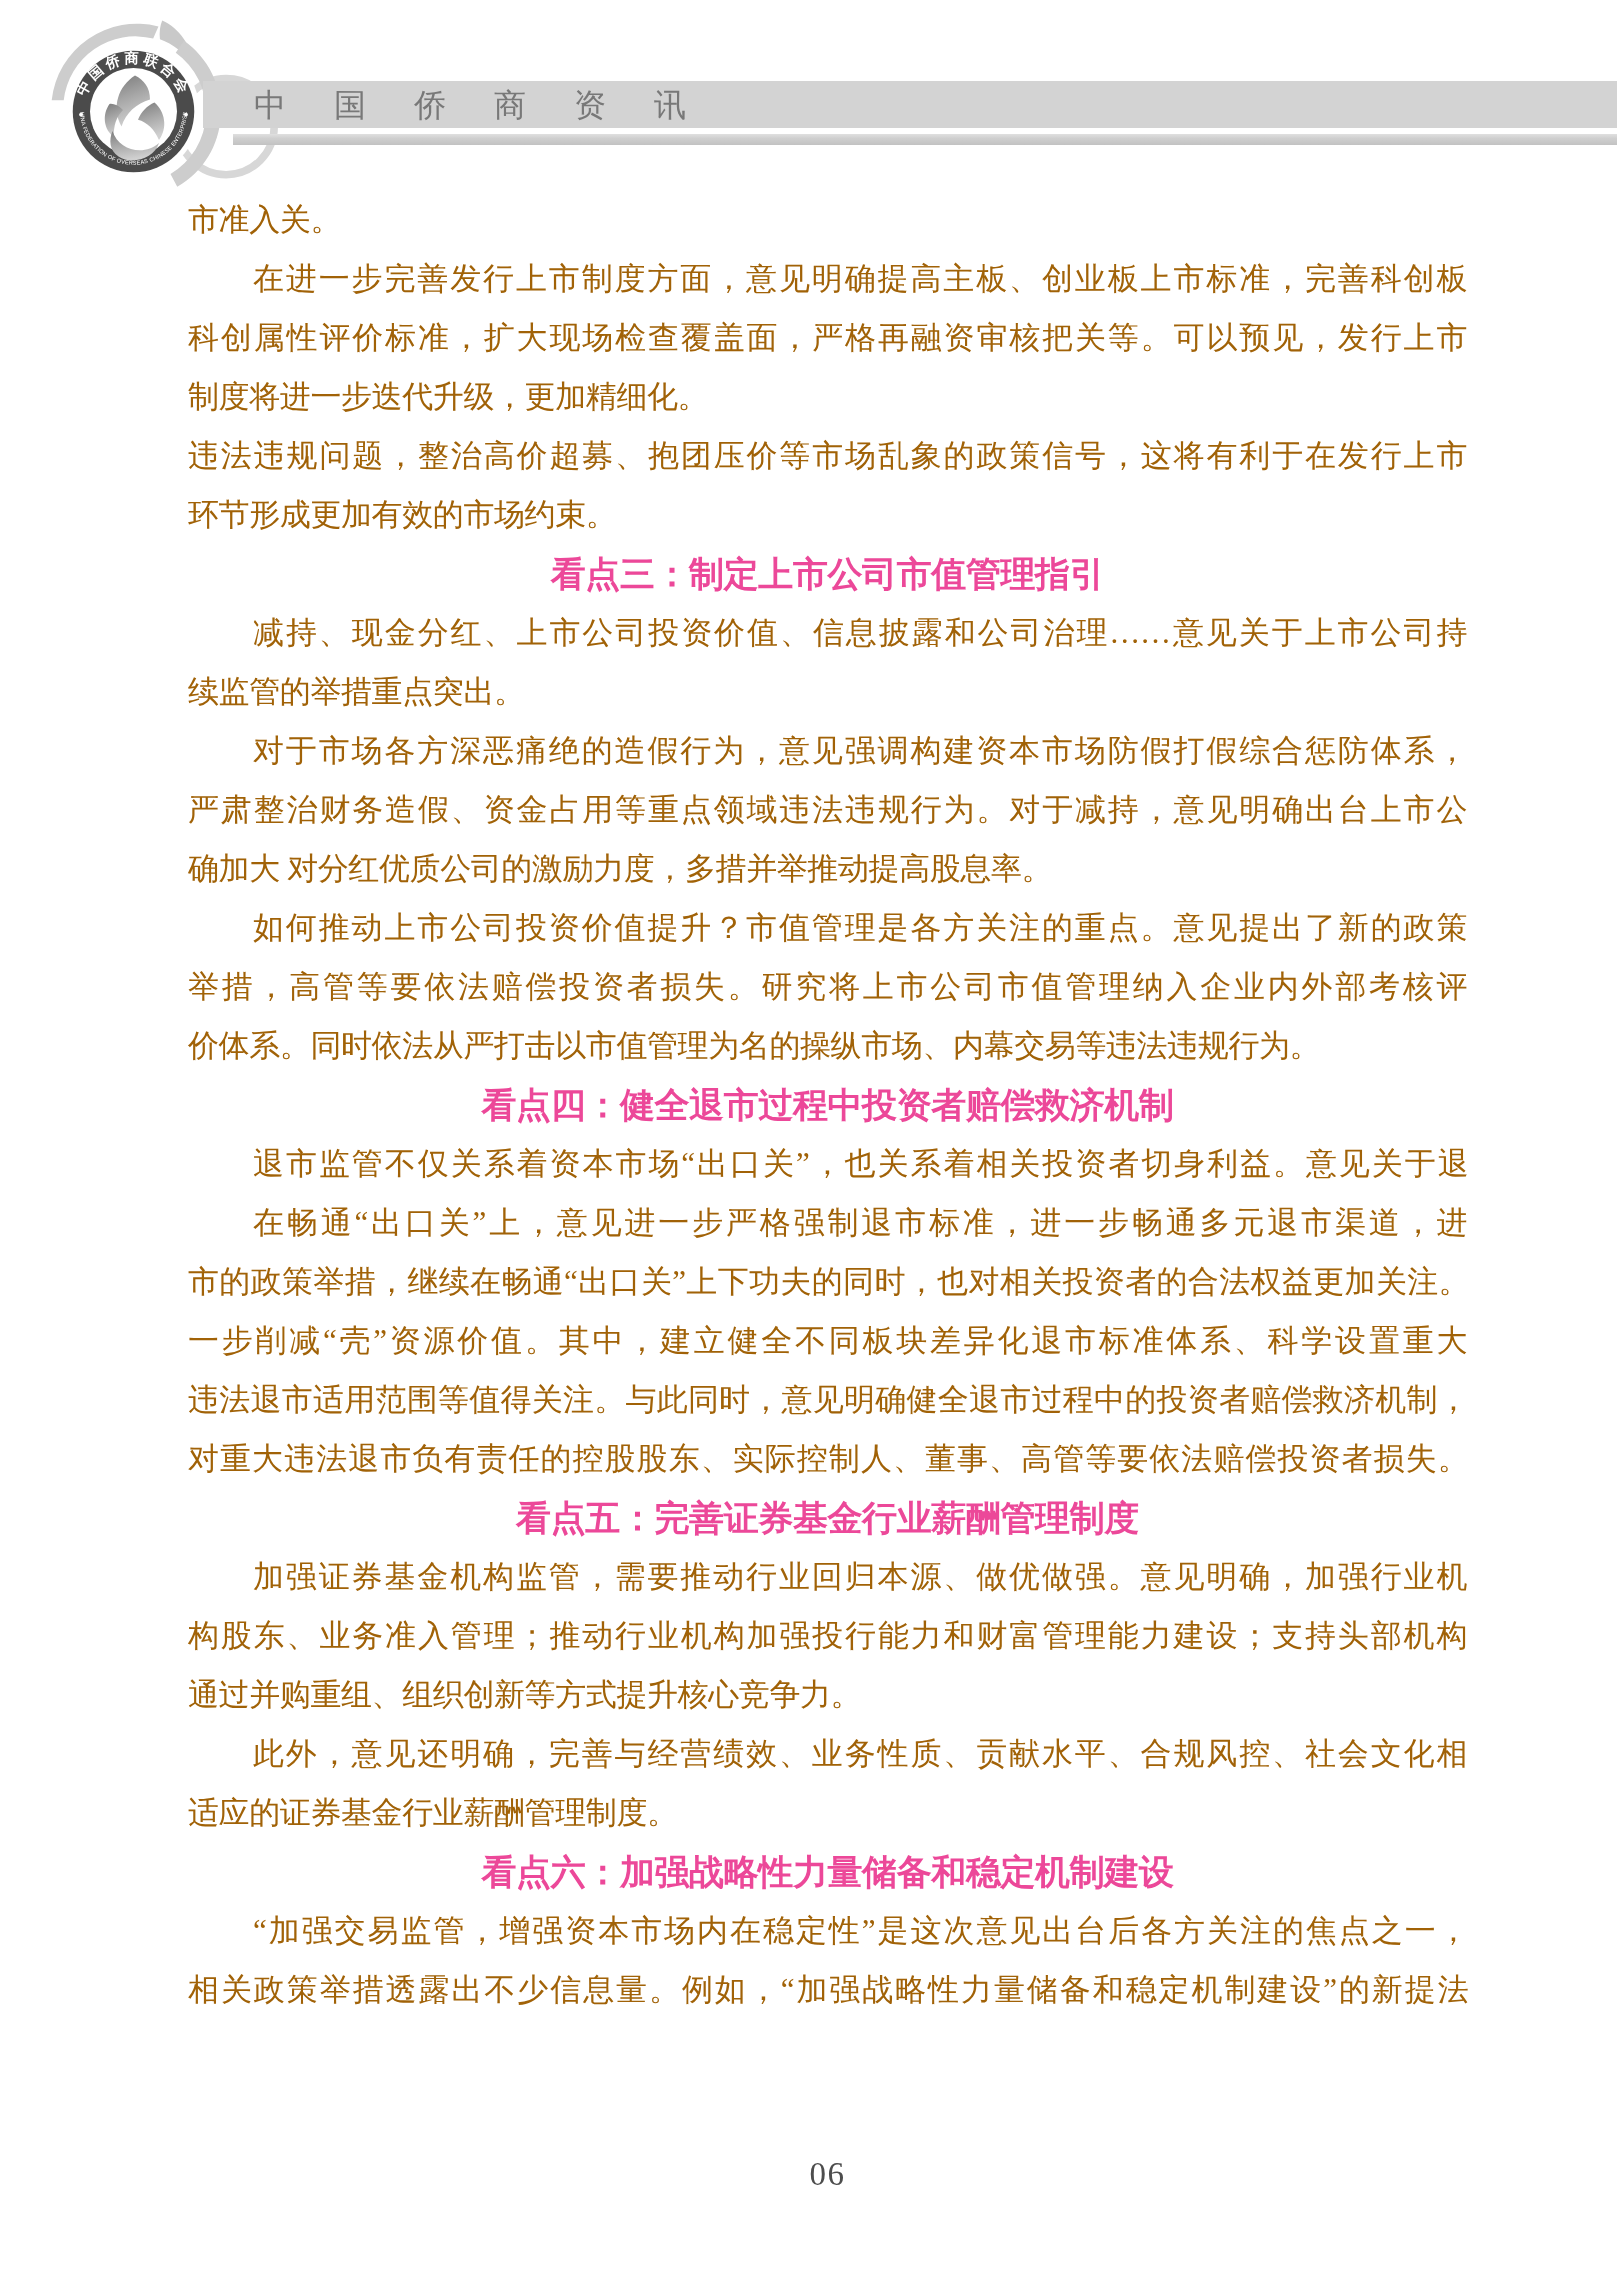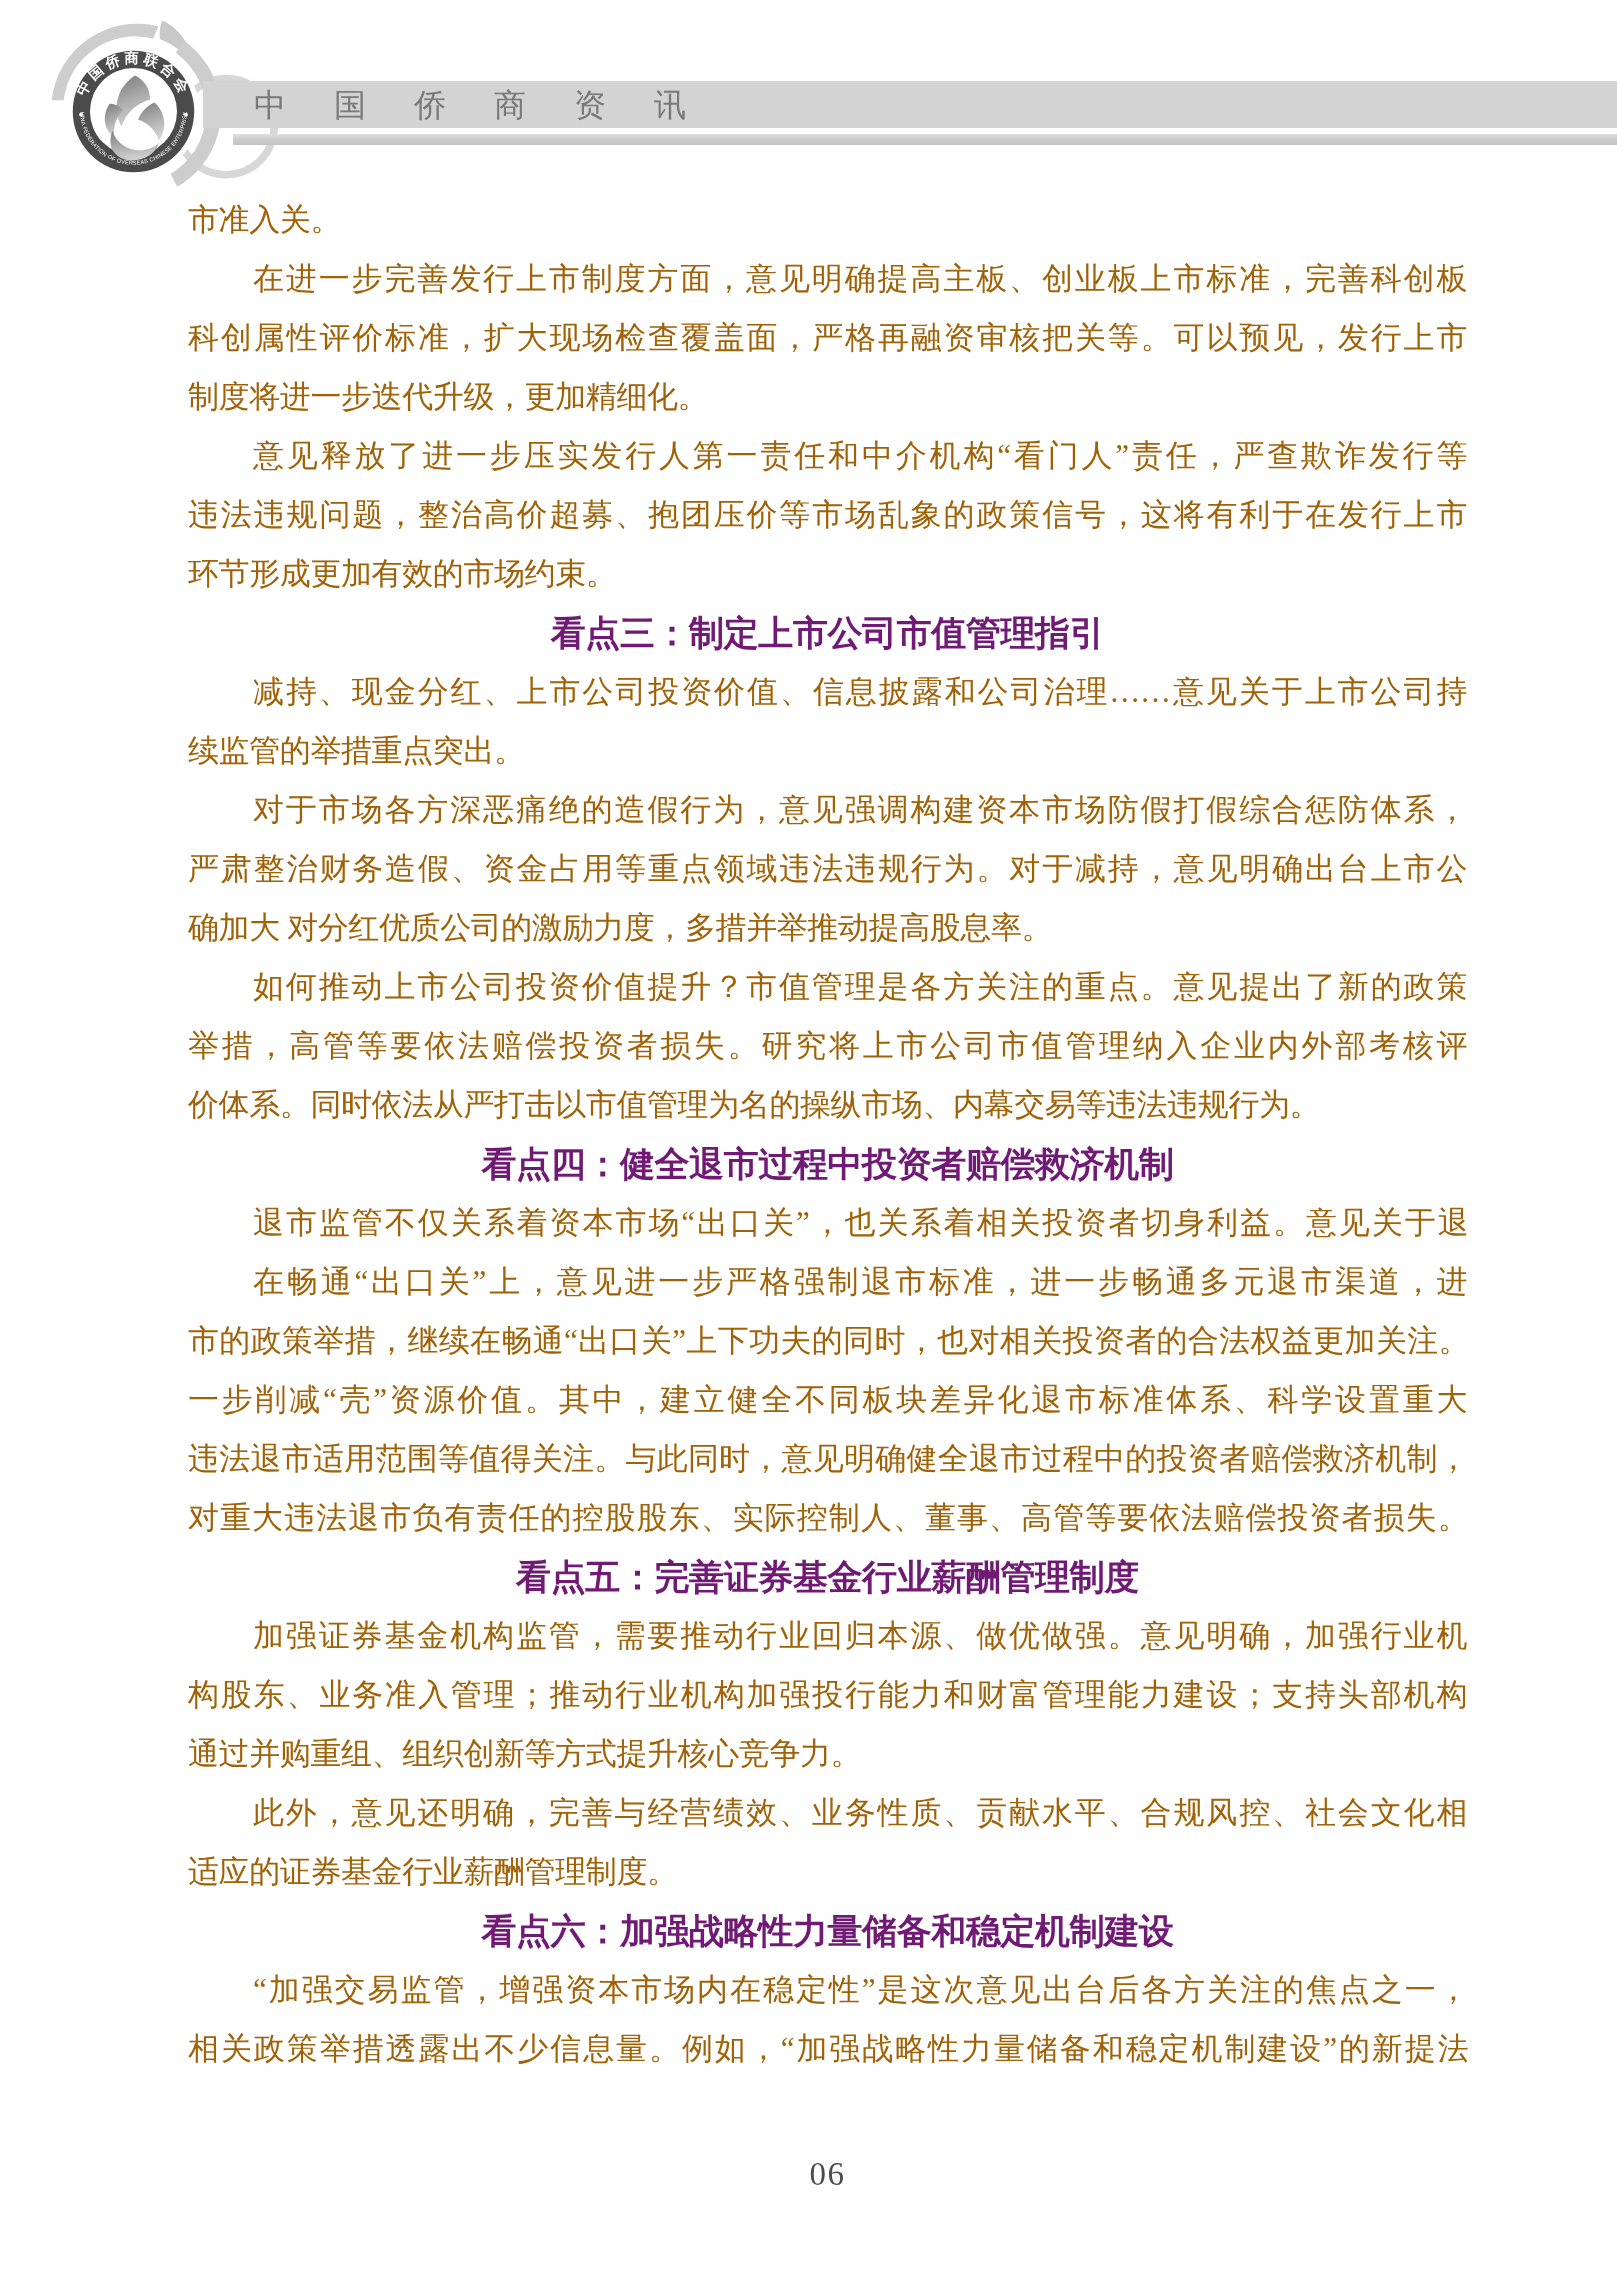"意见释放了进一步压实发行人第一责任和中介机构“看门人”责任，严查欺诈发行等" div.line { html: <div>意见释放了进一步压实发行人第一责任和中介机构“看门人”责任，严查欺诈发行等</div> -> none }
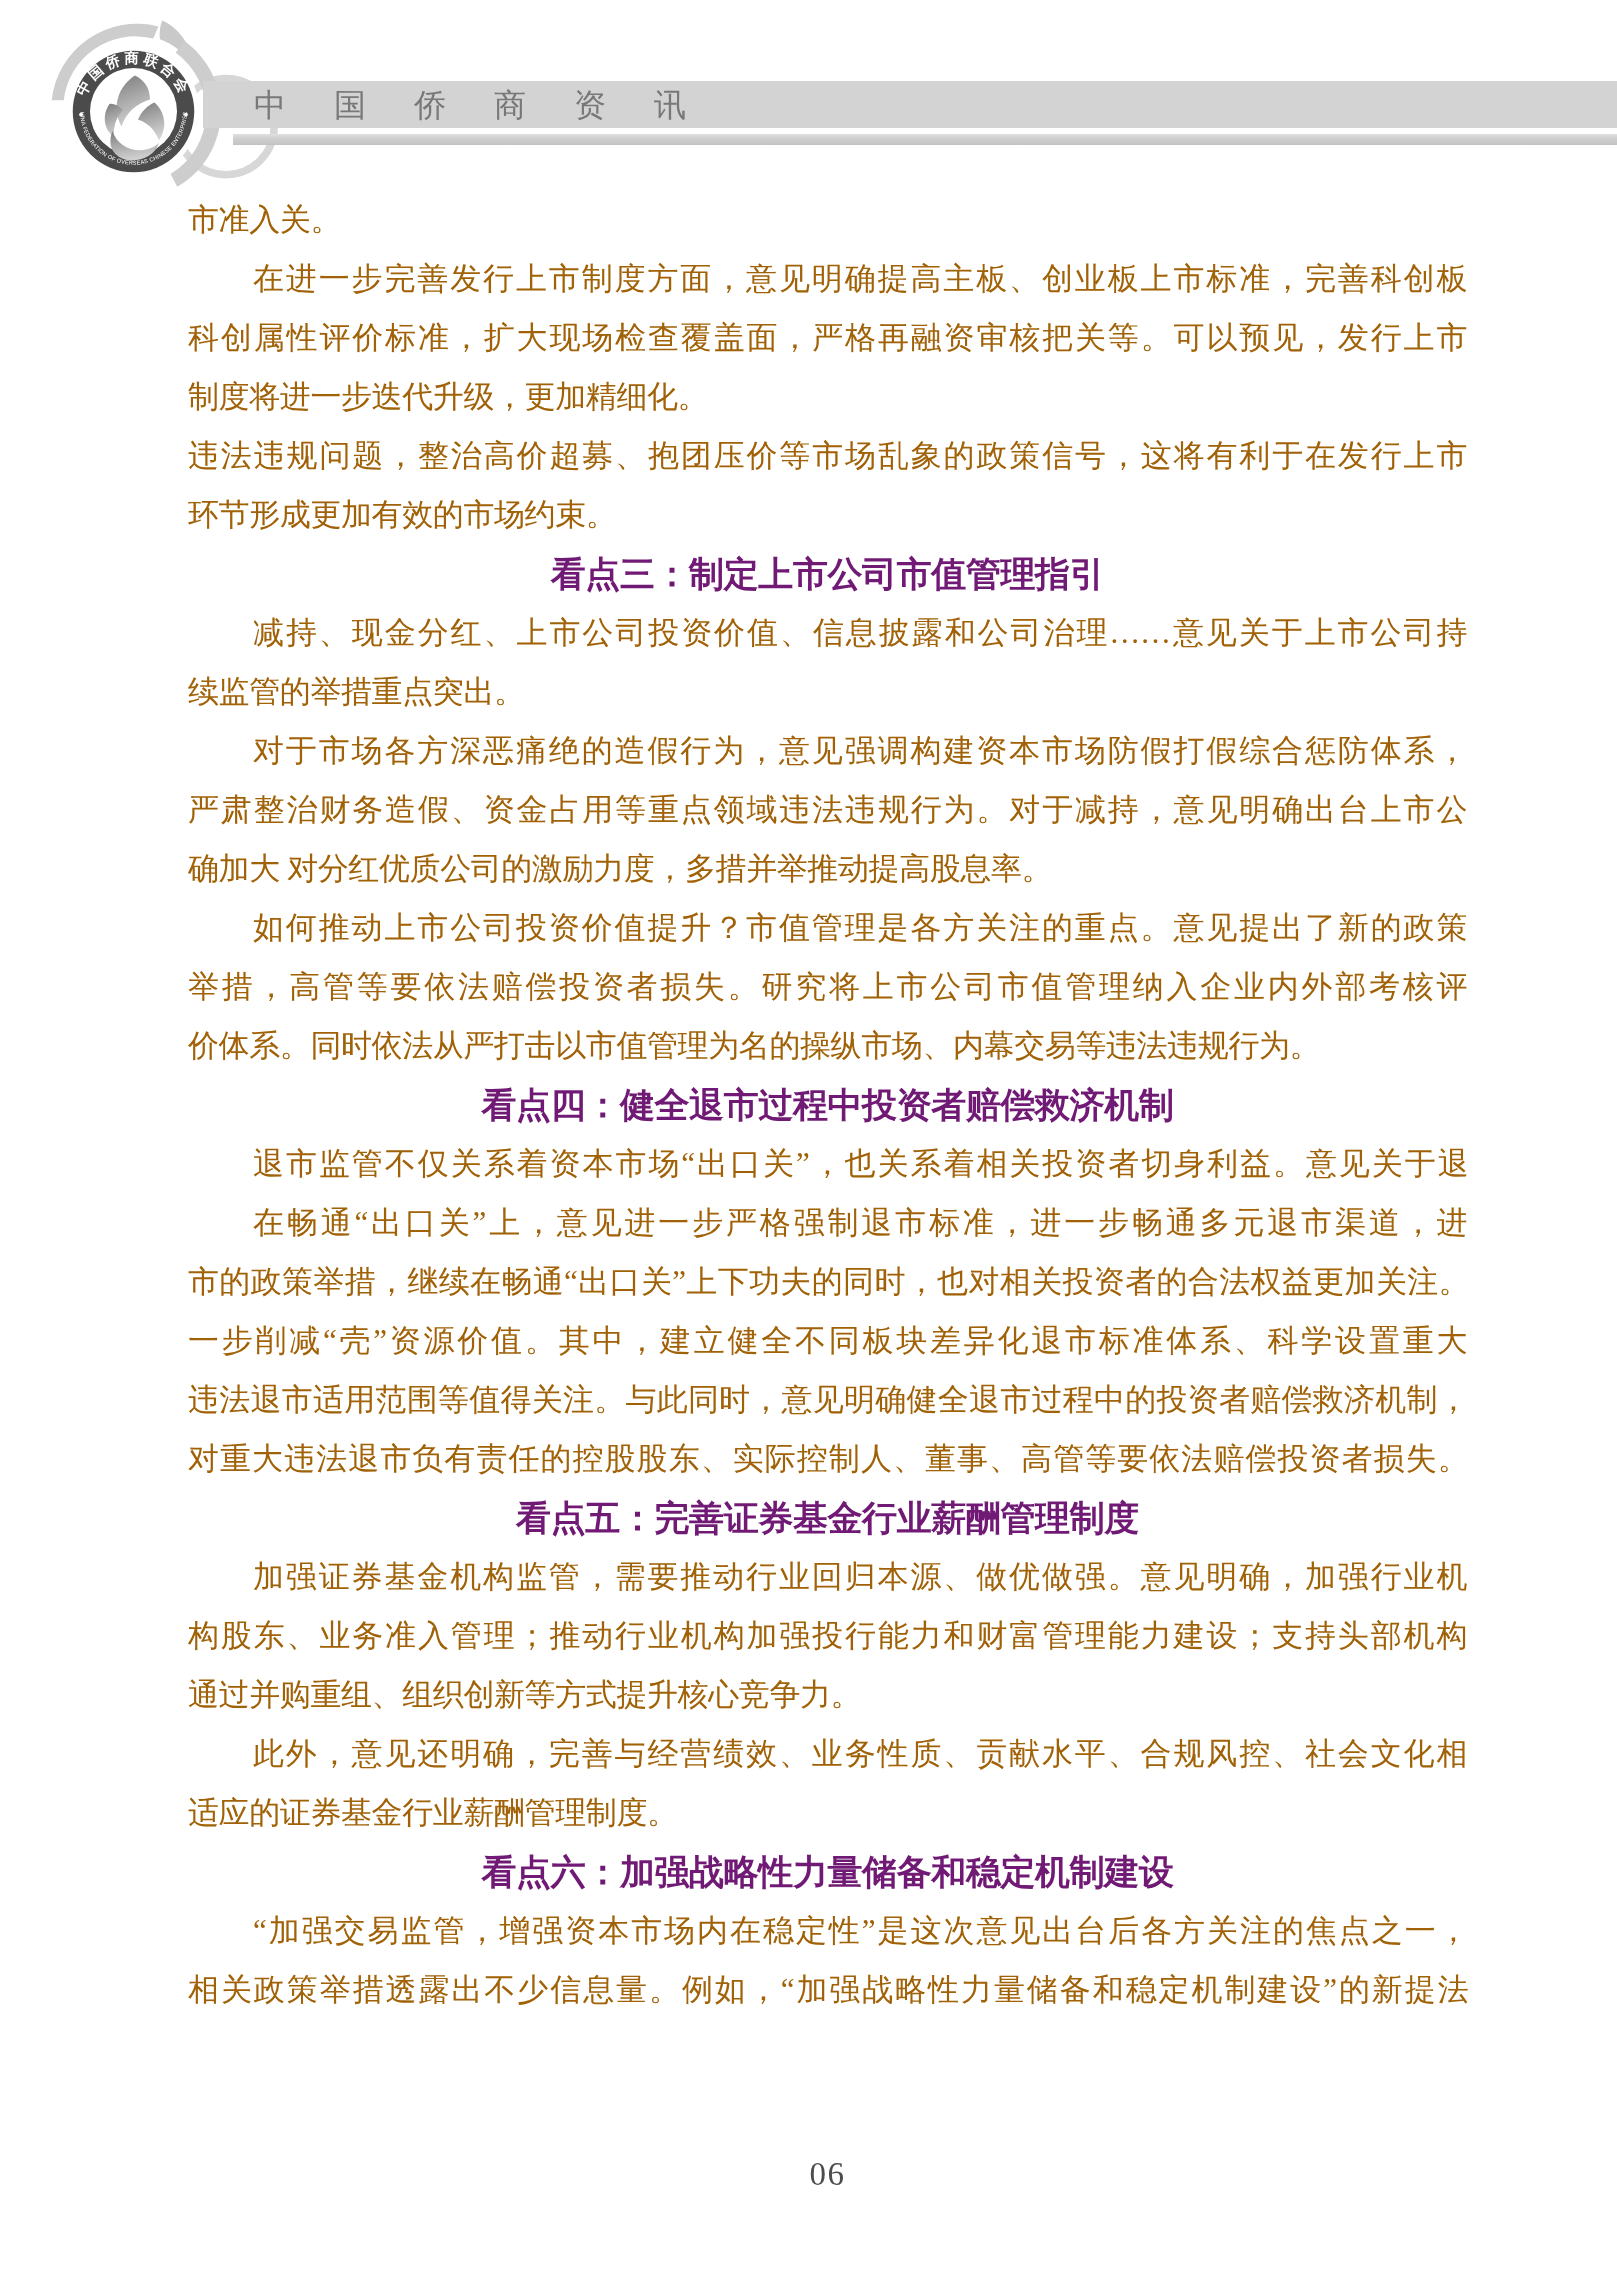"看点三：制定上市公司市值管理指引" .line.heading { color: #701a75 -> #ec4899 }
